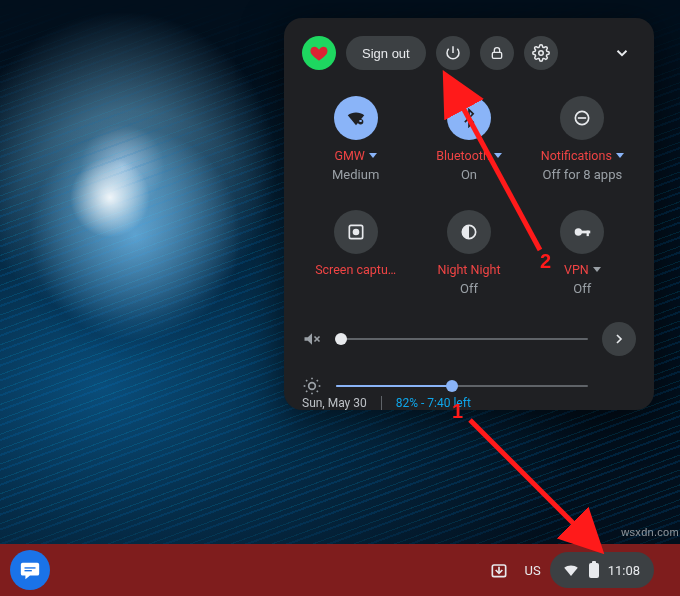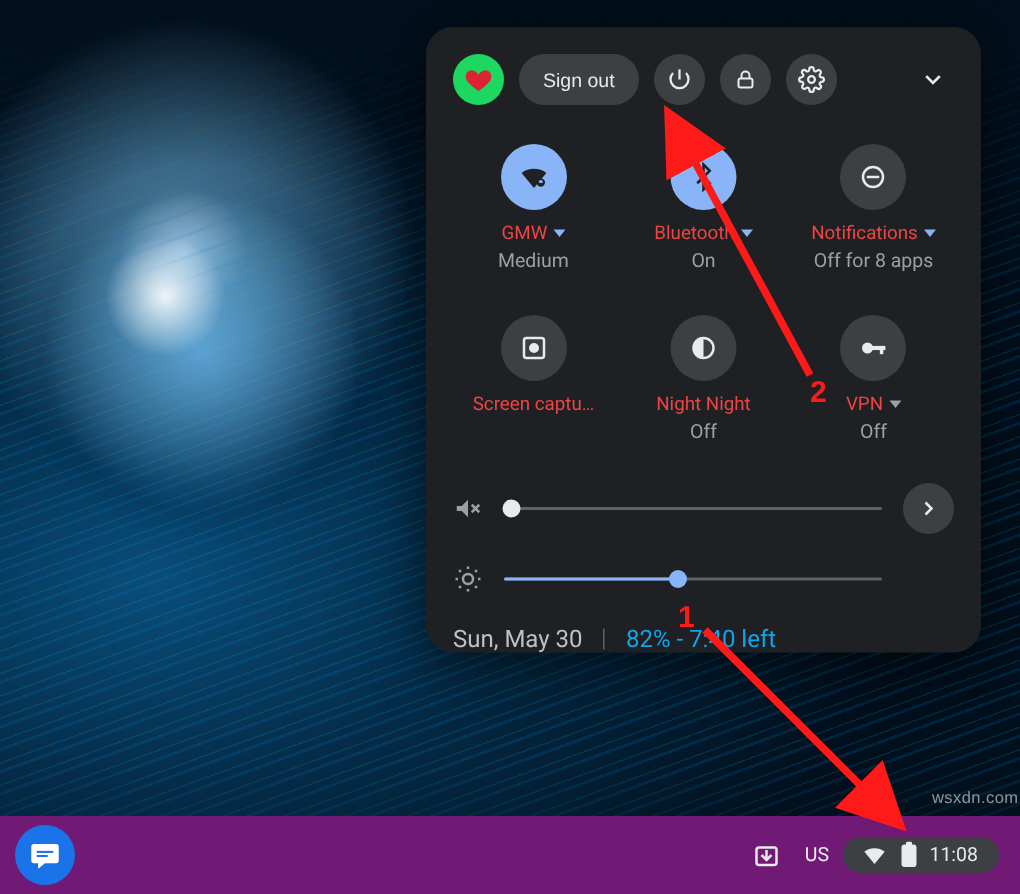"Sun, May 30" .panel-footer { font-size: 16px -> 12px; margin-top: 20px -> none }
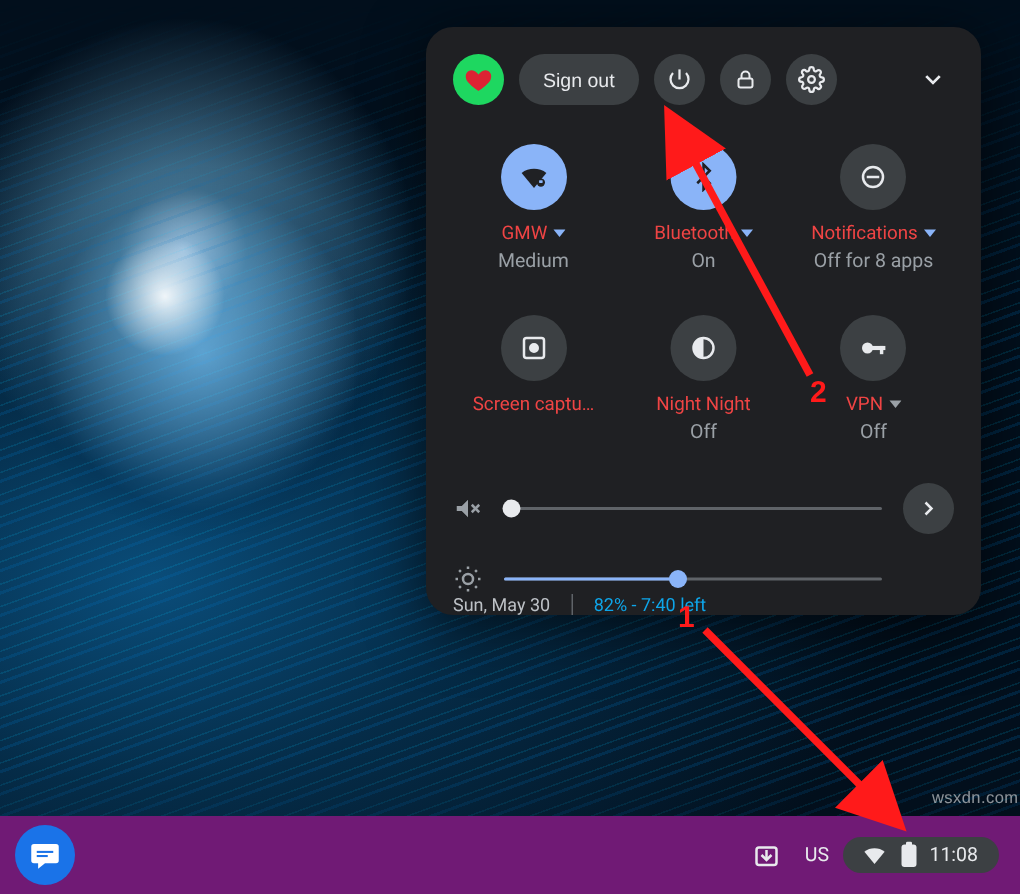"US" .shelf { background: #701a75 -> #7f1d1d; padding: 0 14px 0 10px -> 0 26px 0 10px }
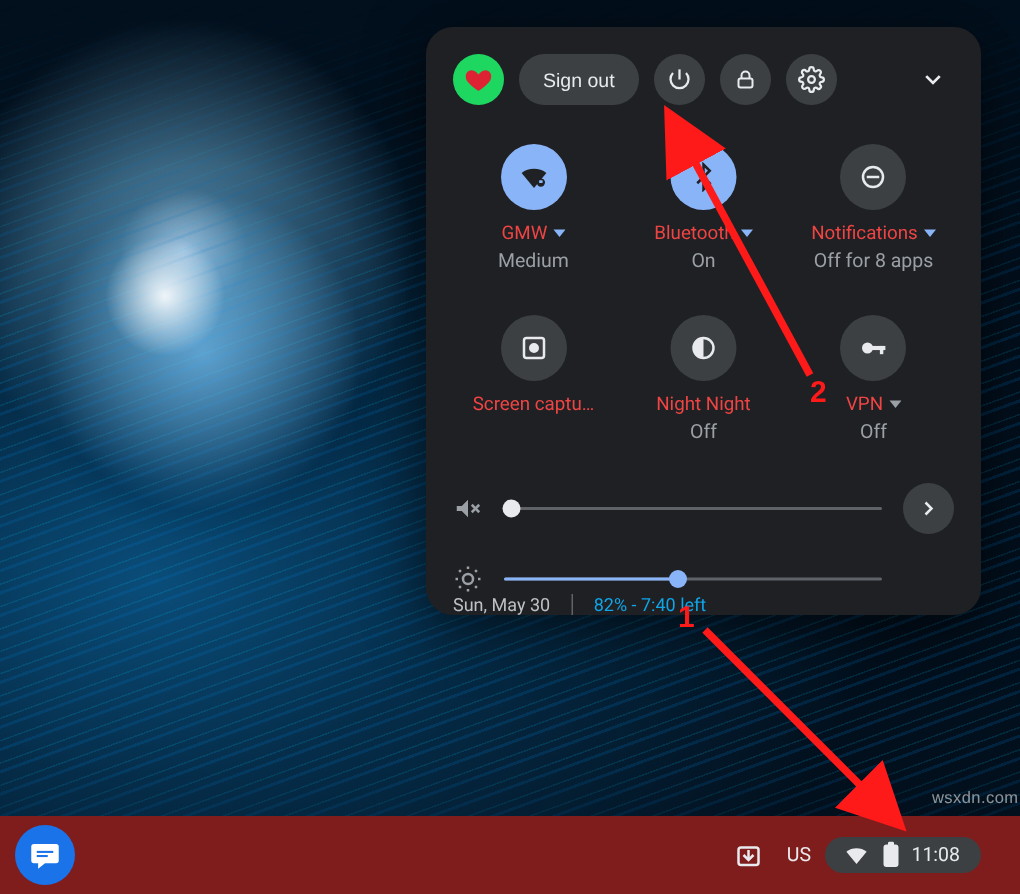"11:08" .status-pill { height: 24px -> 36px }
